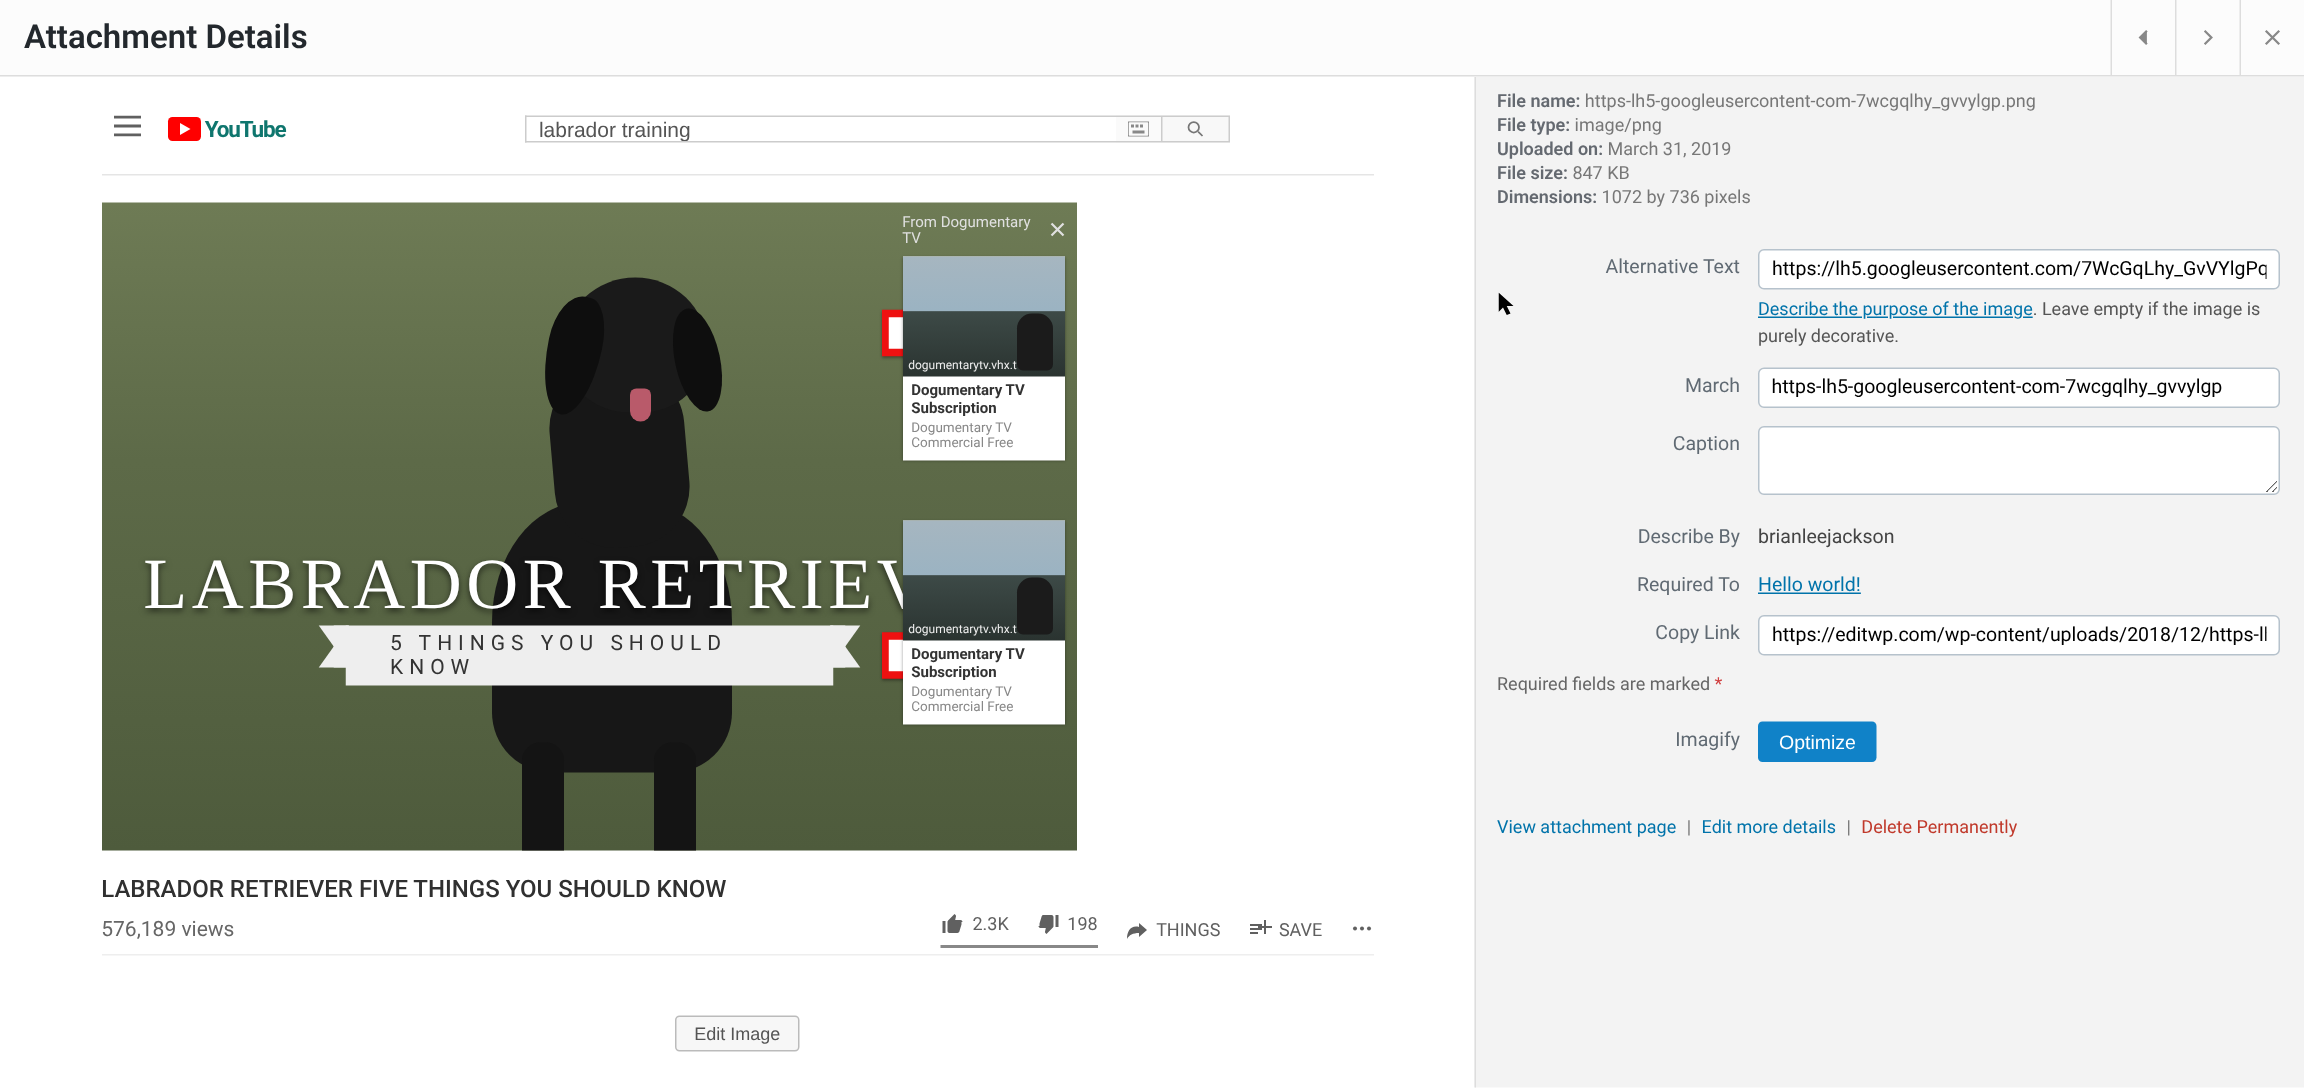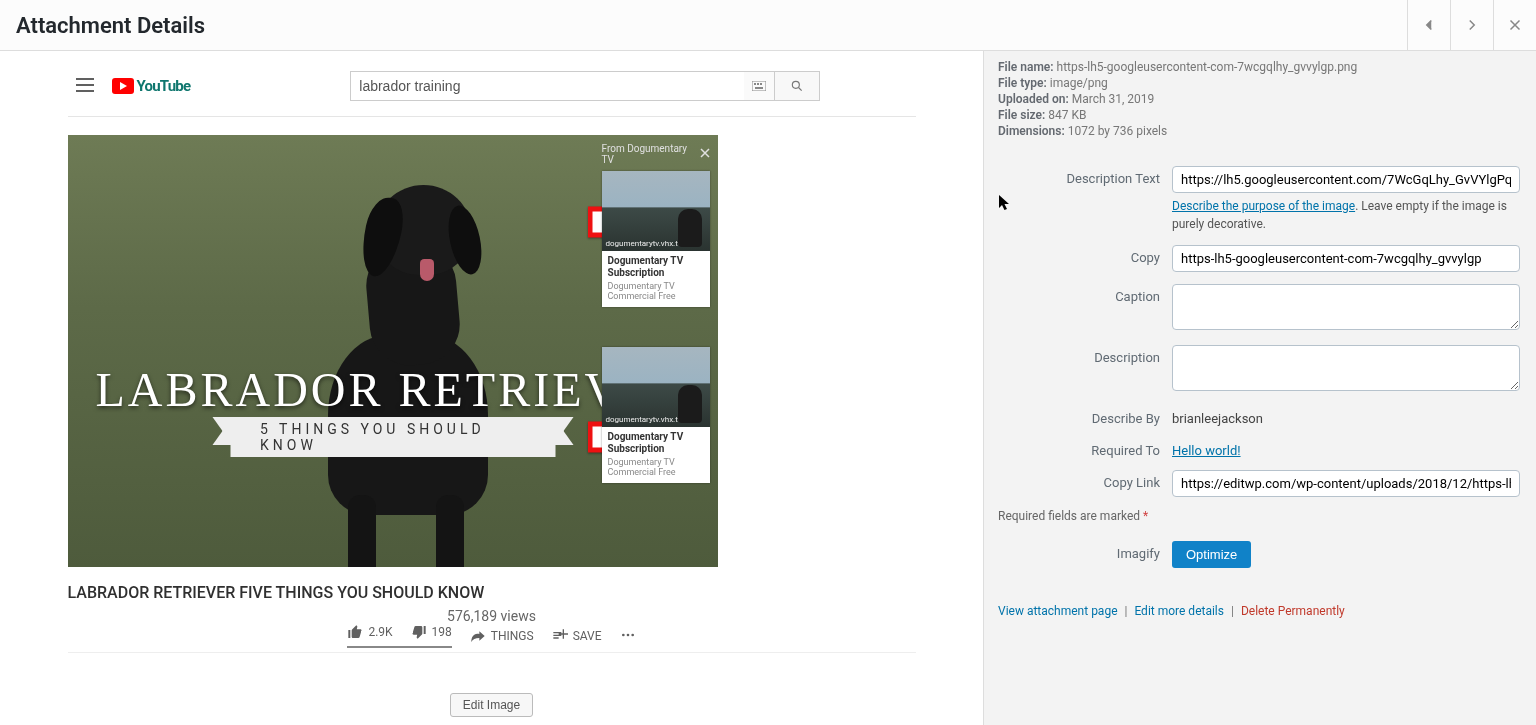"labrador training" .yt-search { height: 30px -> 18px }
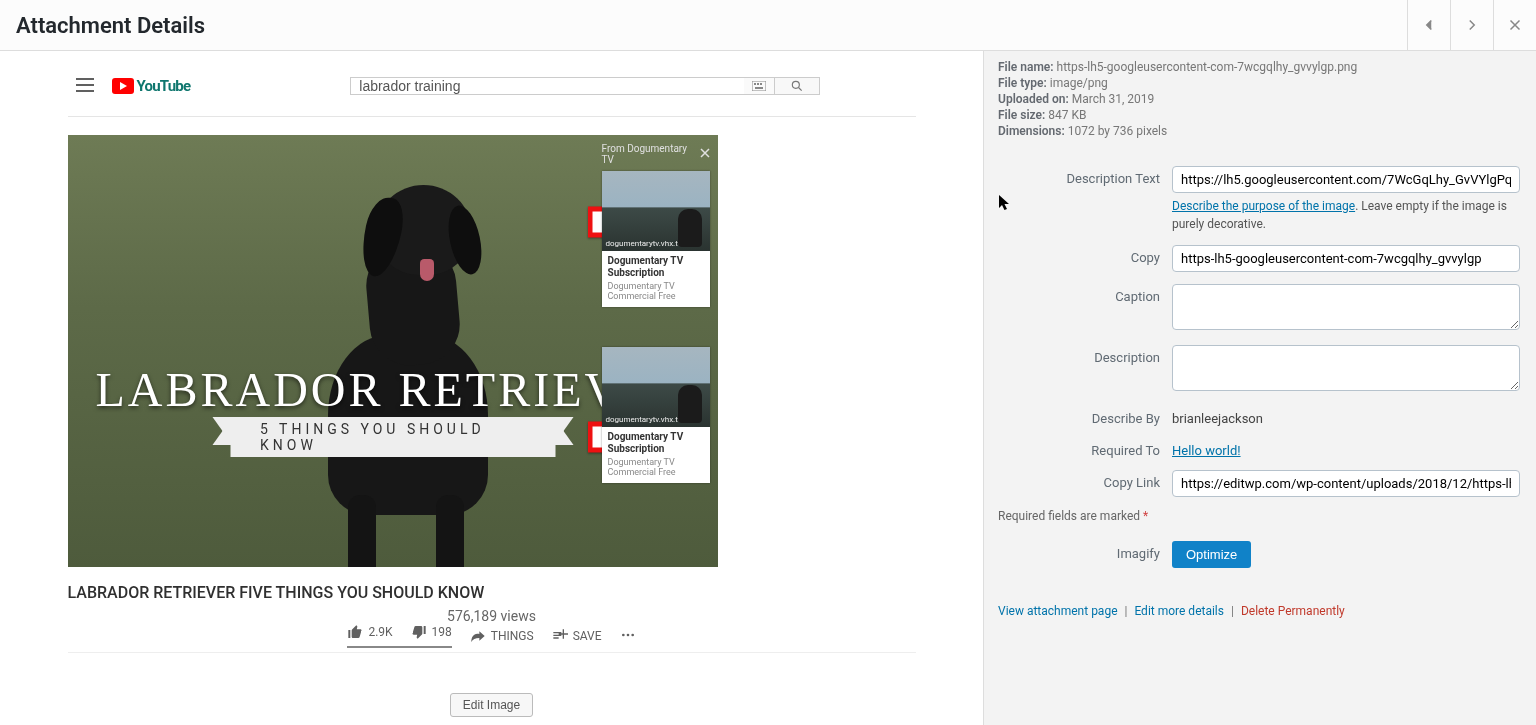"Description Text" label { text: Description -> Alternative }
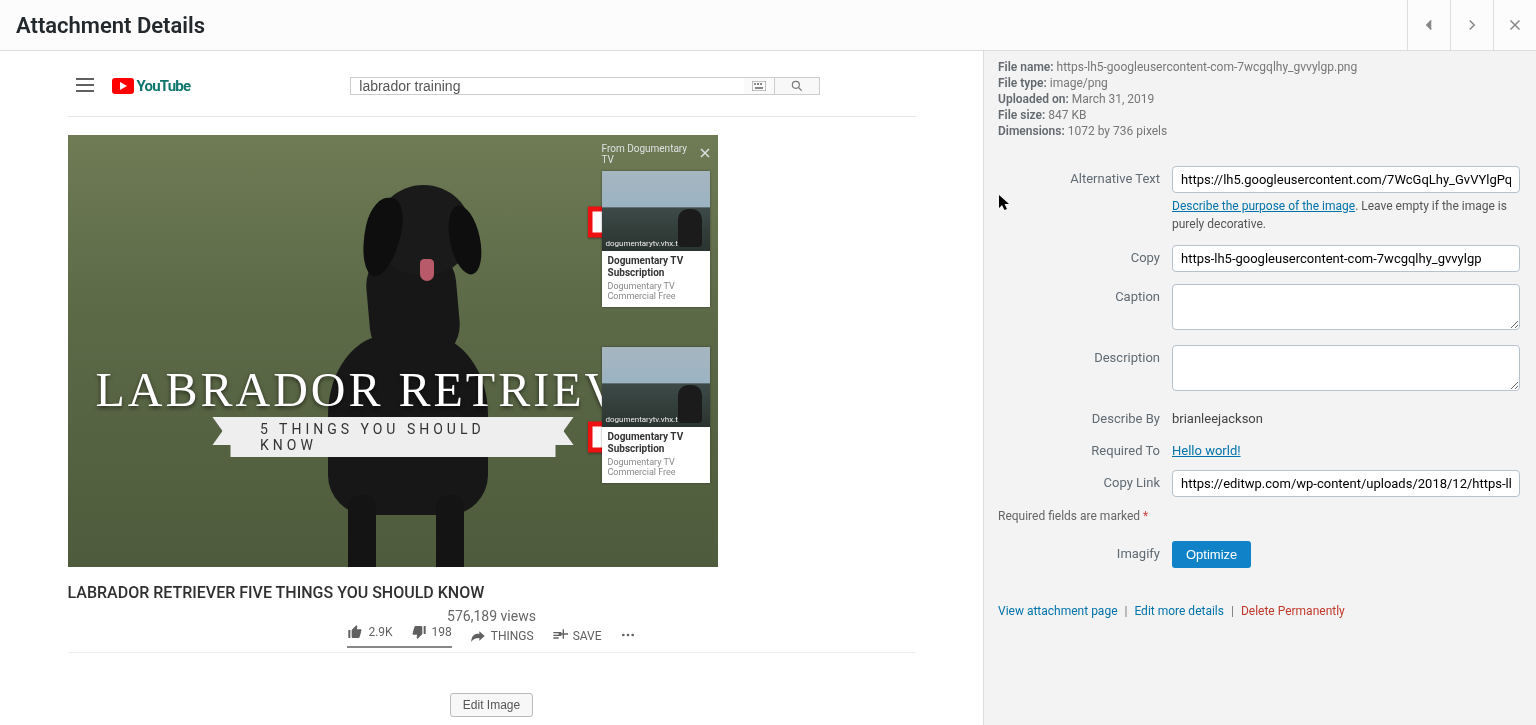"Copy" label { text: Copy -> March }
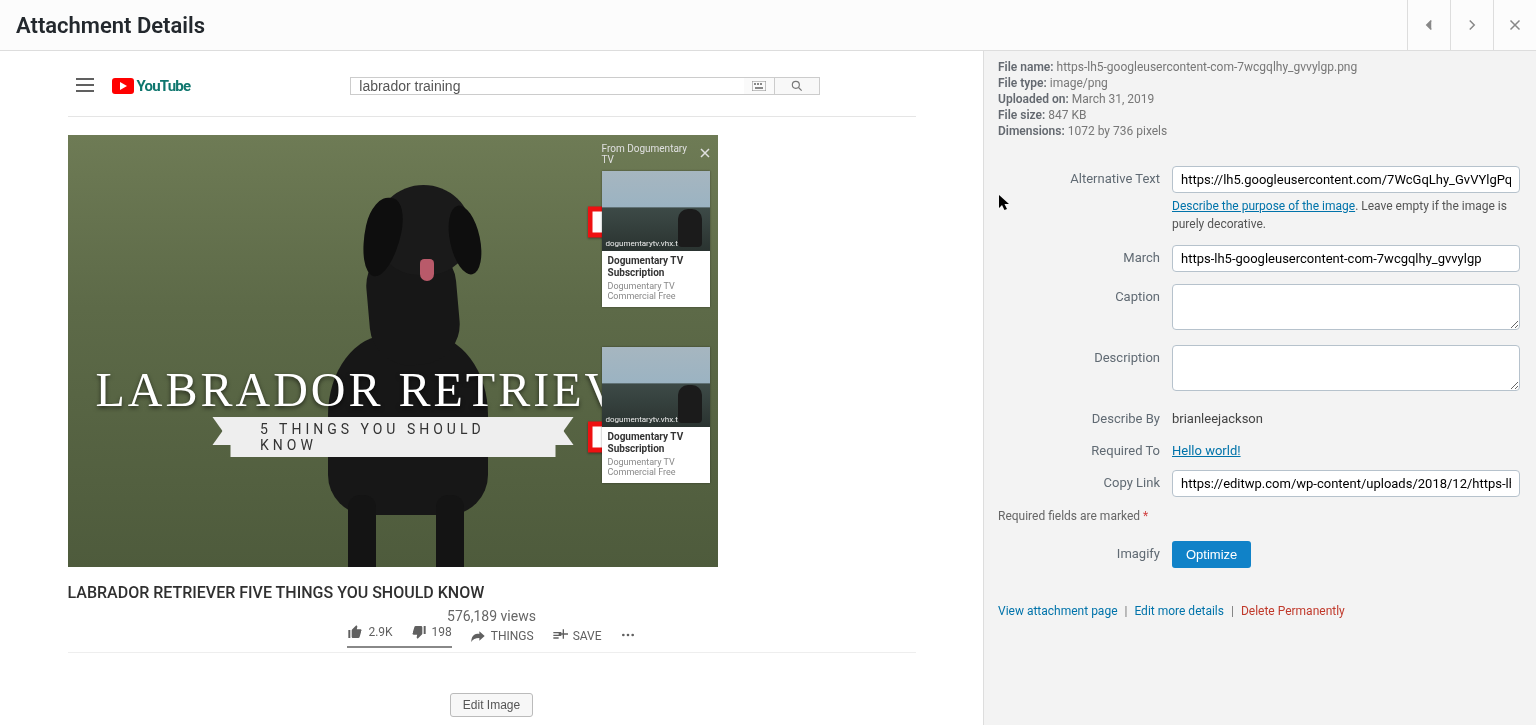"Description" div.form-row { html: <div> <label>Description</label> <div><textarea></textarea></div> </div> -> none }
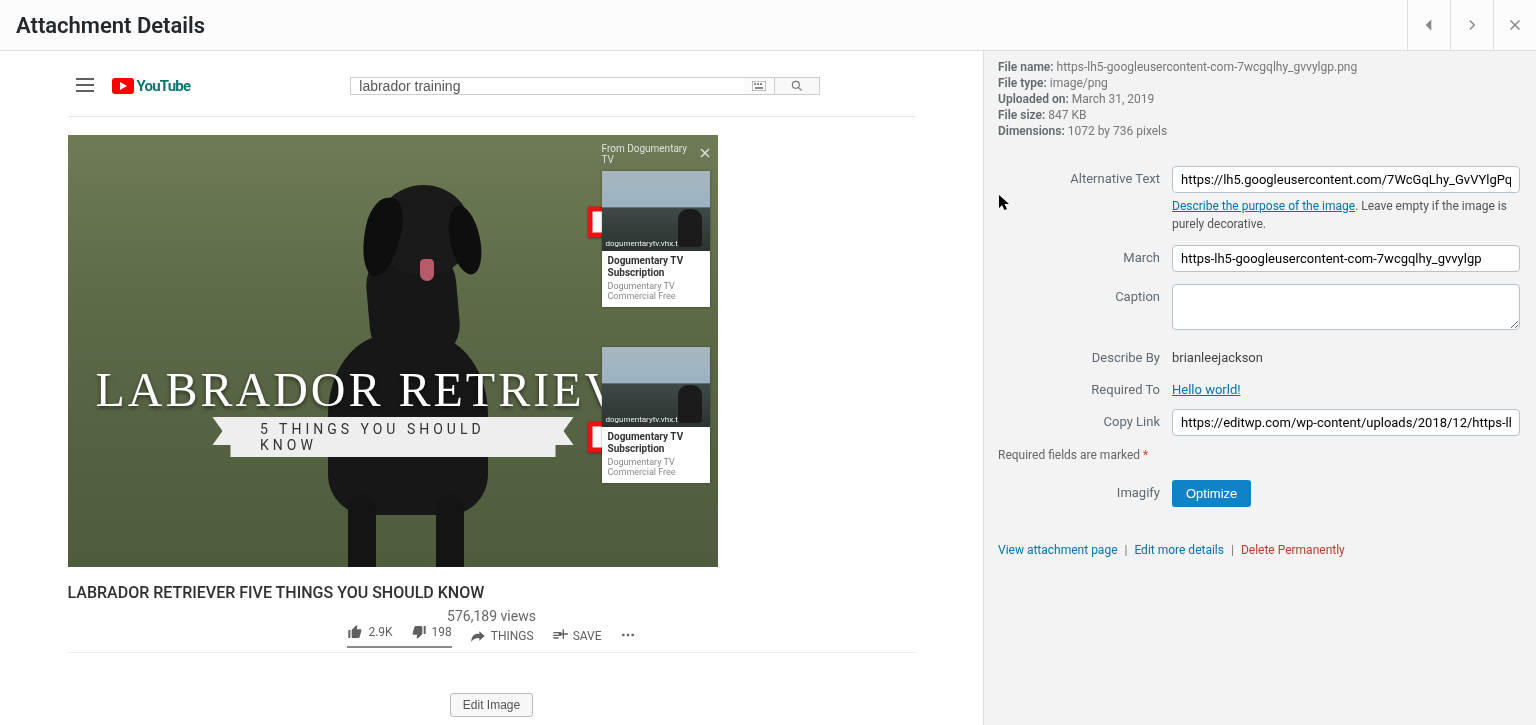"576,189 views" .yt-meta-row { flex-direction: column -> none }
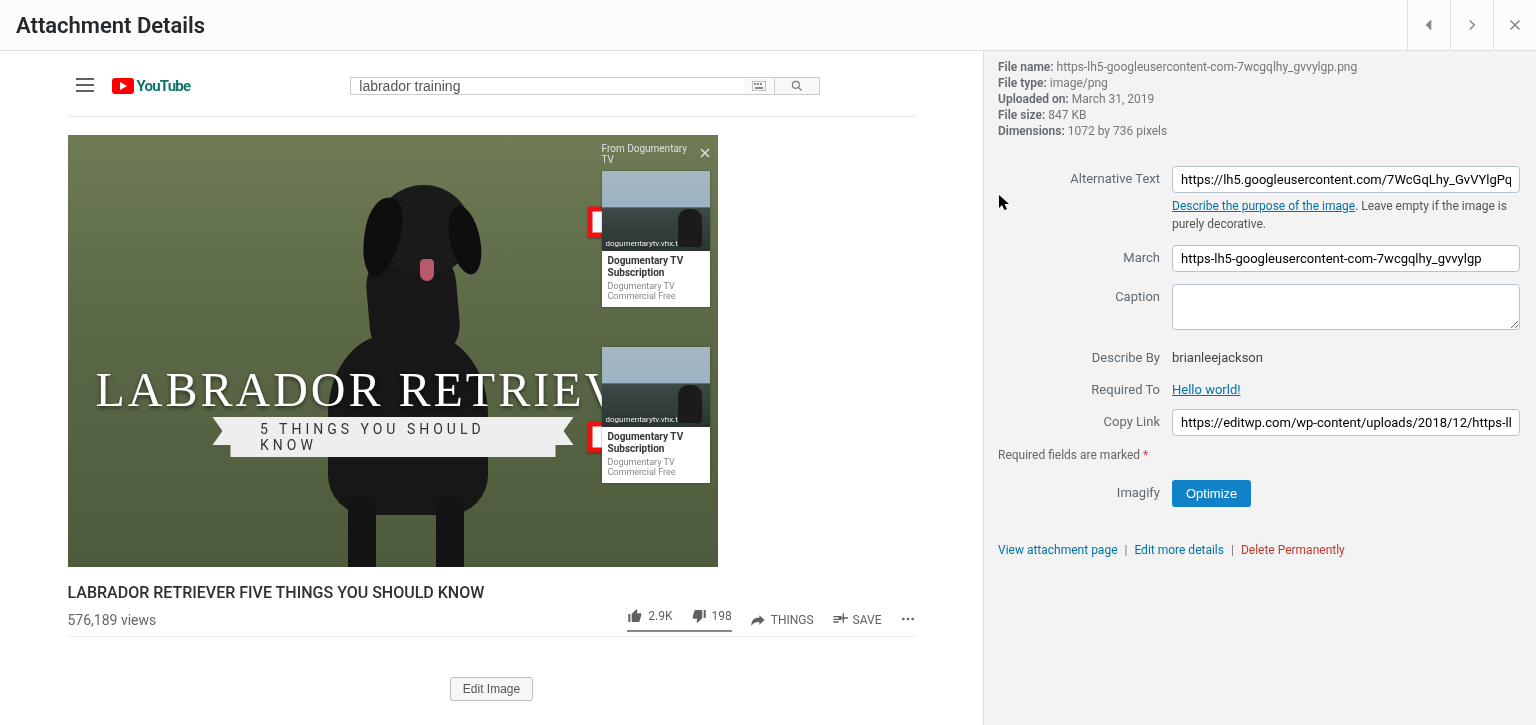"2.9K" span { text: 2.9K -> 2.3K }
